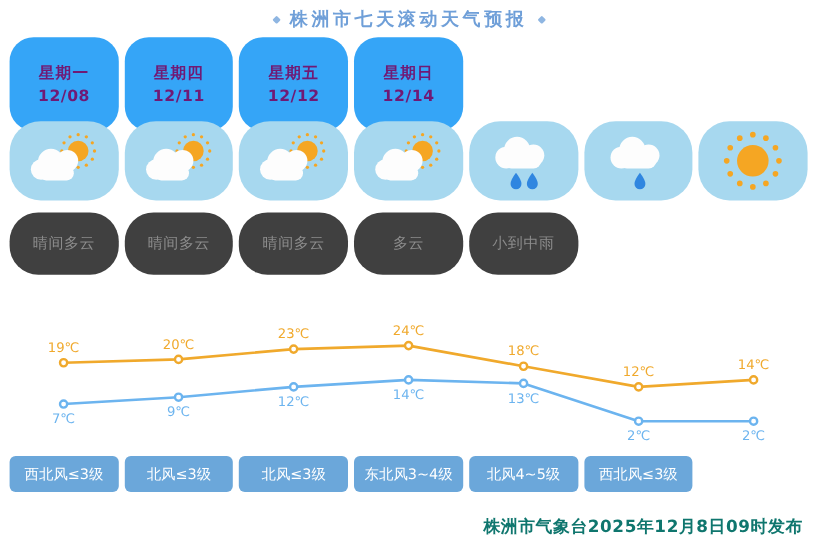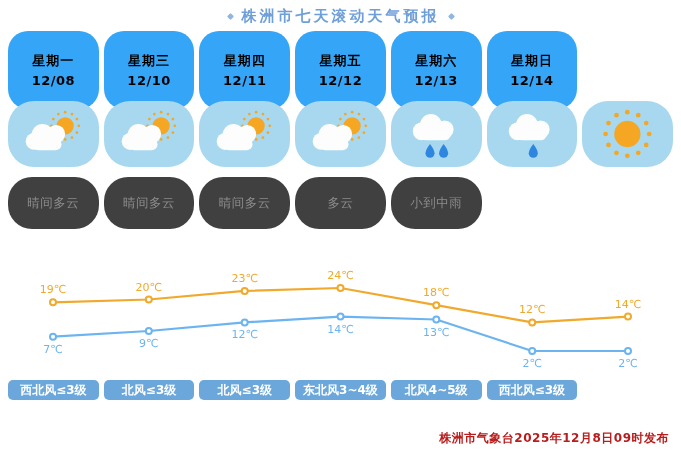"星期一" .day-card { color: #000000 -> #701a75 }
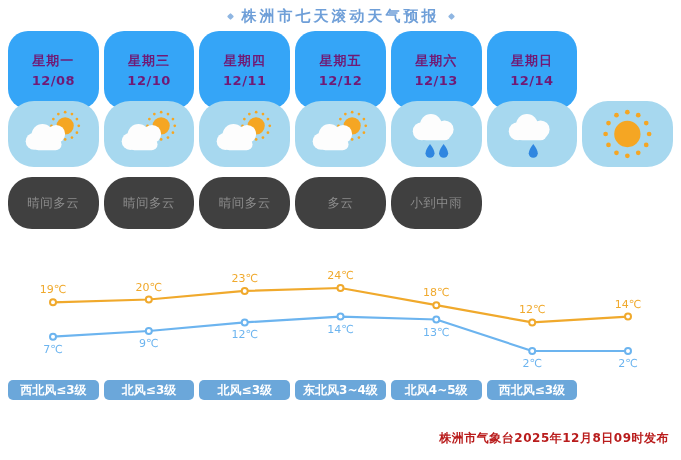"星期三" div.day-card { html: <div> <div>星期三</div> <div>12/10</div> </div> -> none }
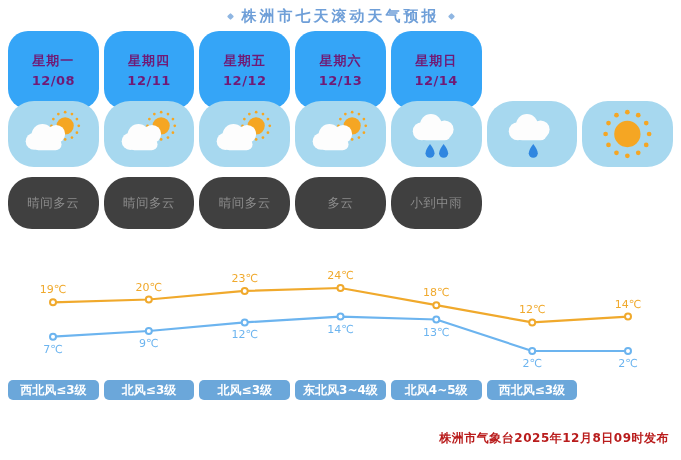"星期六" div.day-card { html: <div> <div>星期六</div> <div>12/13</div> </div> -> none }
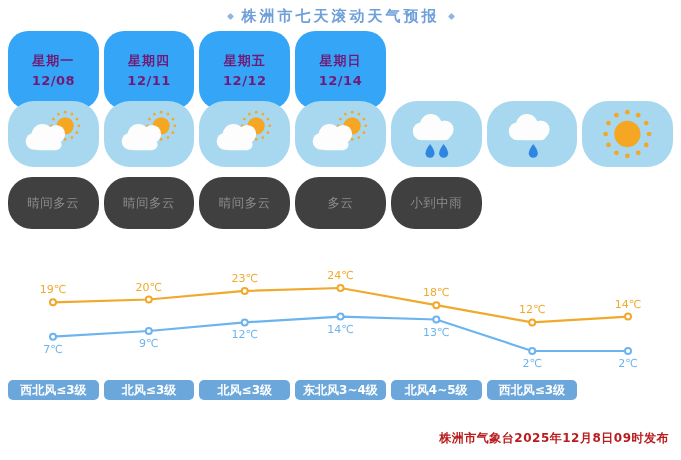"西北风≤3级" .wind-pill { font-weight: bold -> normal; height: 20px -> 30px }
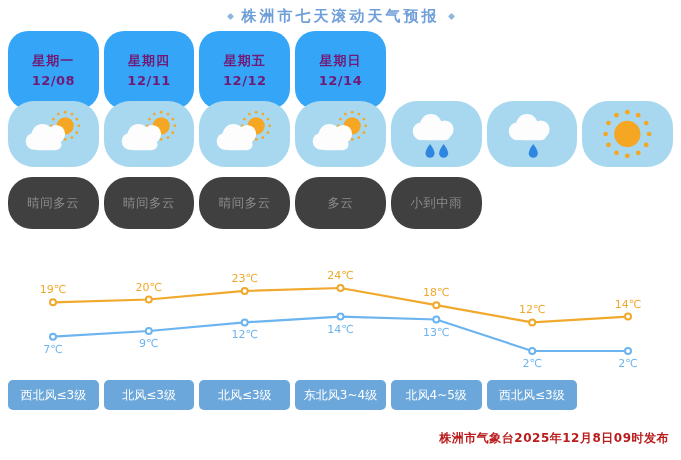"株洲市气象台2025年12月8日09时发布" .footer { color: #b91c1c -> #0f766e; font-size: 12px -> 14px }
